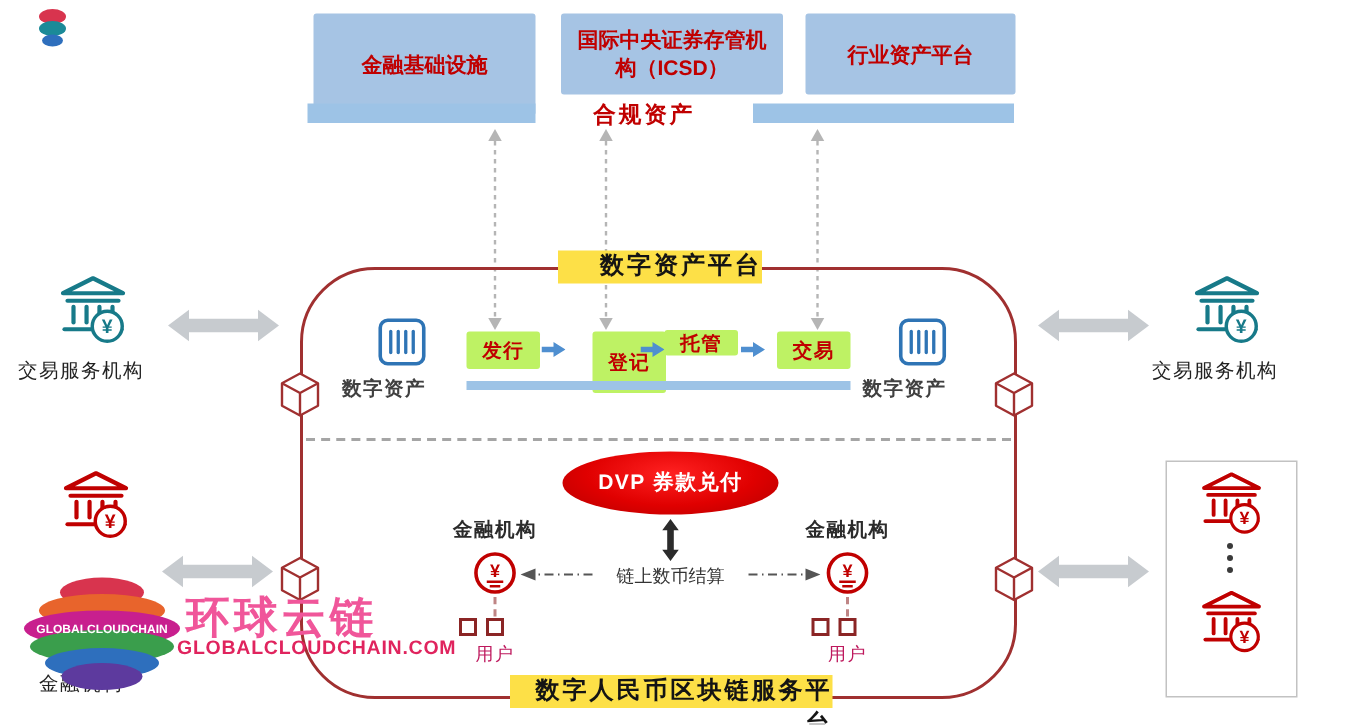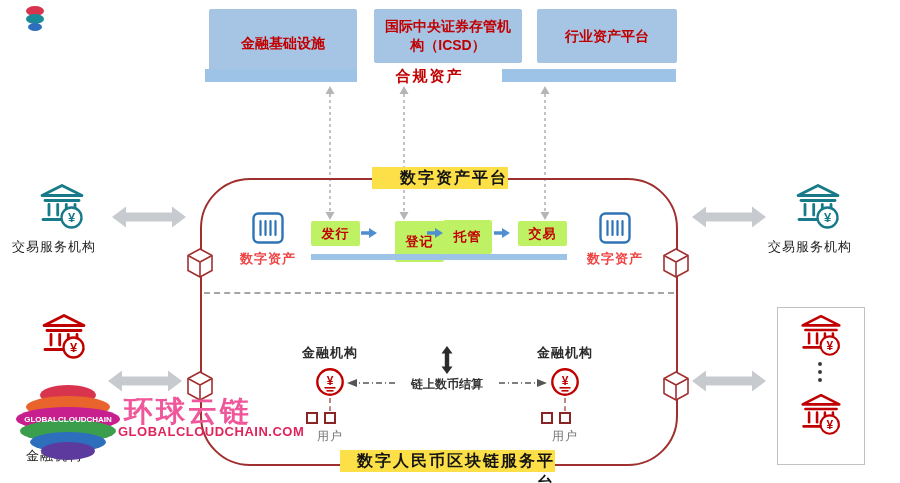"托管" div.abs { height: 34px -> 17px }
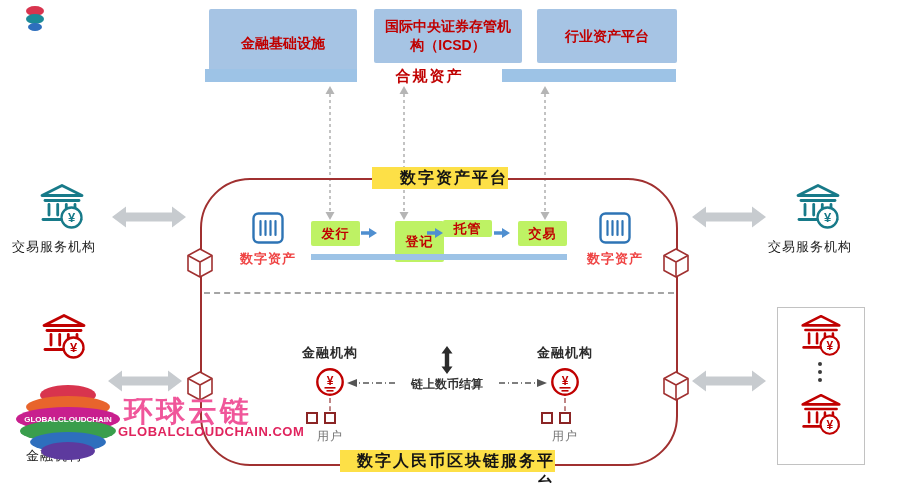"数字资产" .asset-label { color: #ef4444 -> #404040; text-align: center -> none }
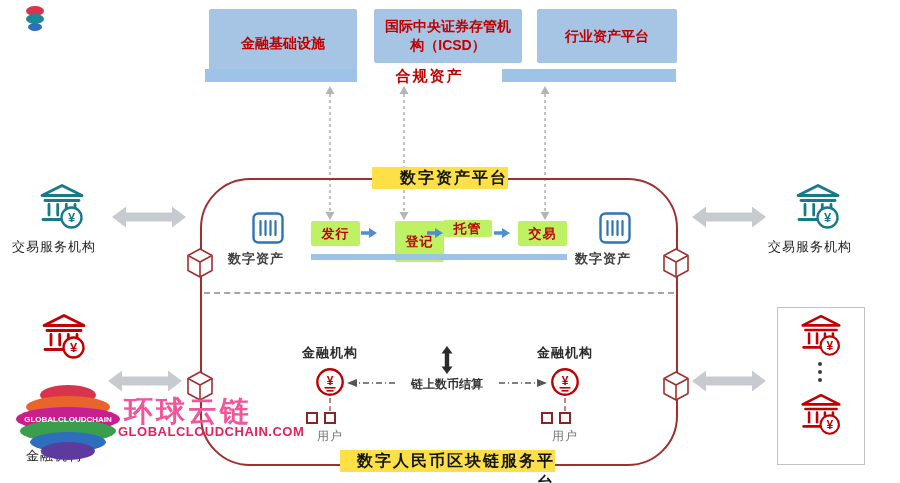"DVP 券款兑付" div.abs { html: none -> <div>DVP 券款兑付</div> }
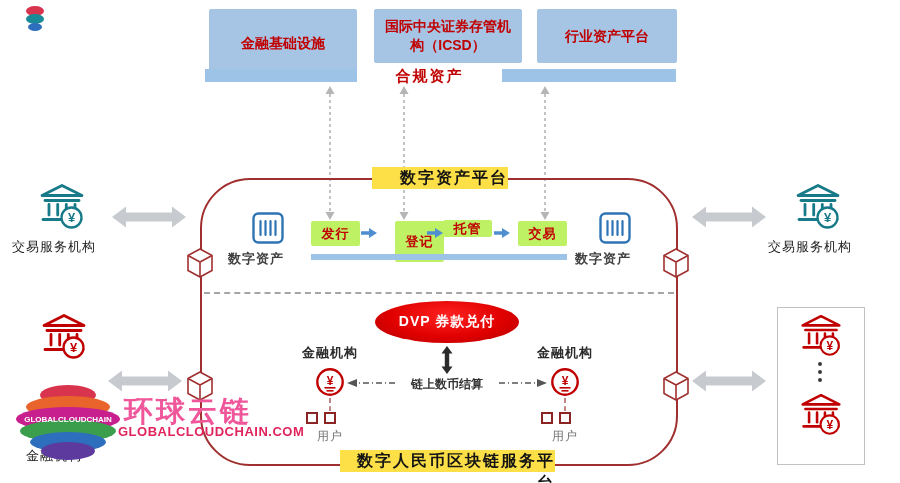"链上数币结算" .settle { font-weight: bold -> normal }
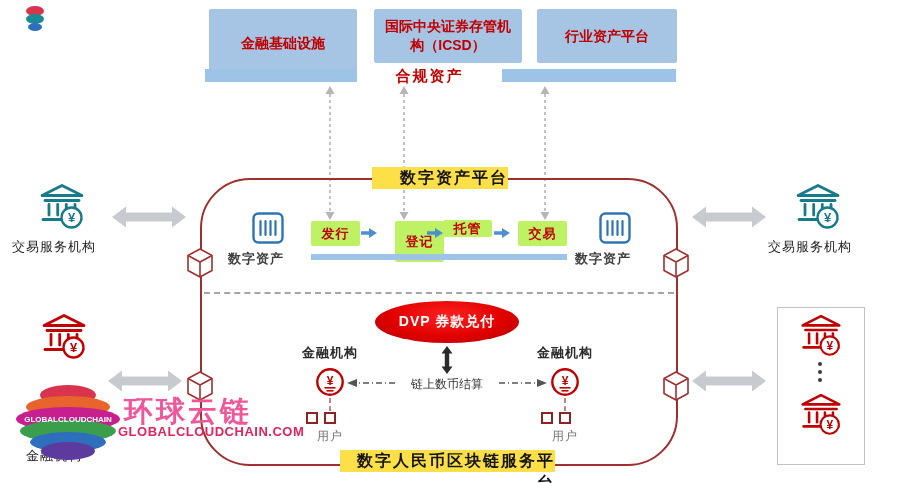"用户" .user-label { color: #737373 -> #be185d }
